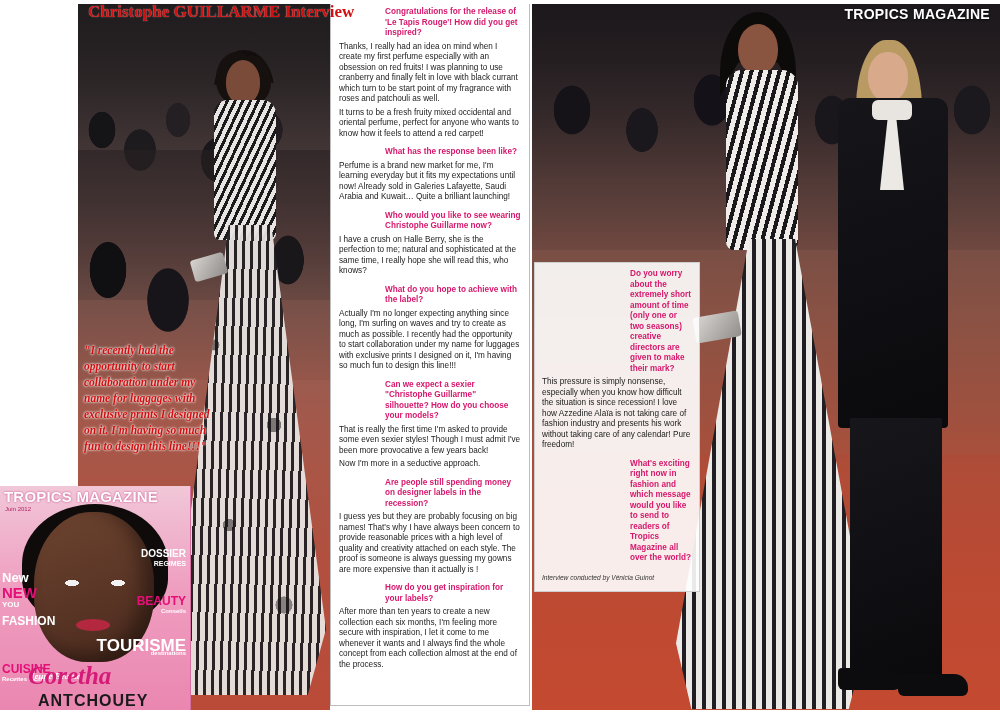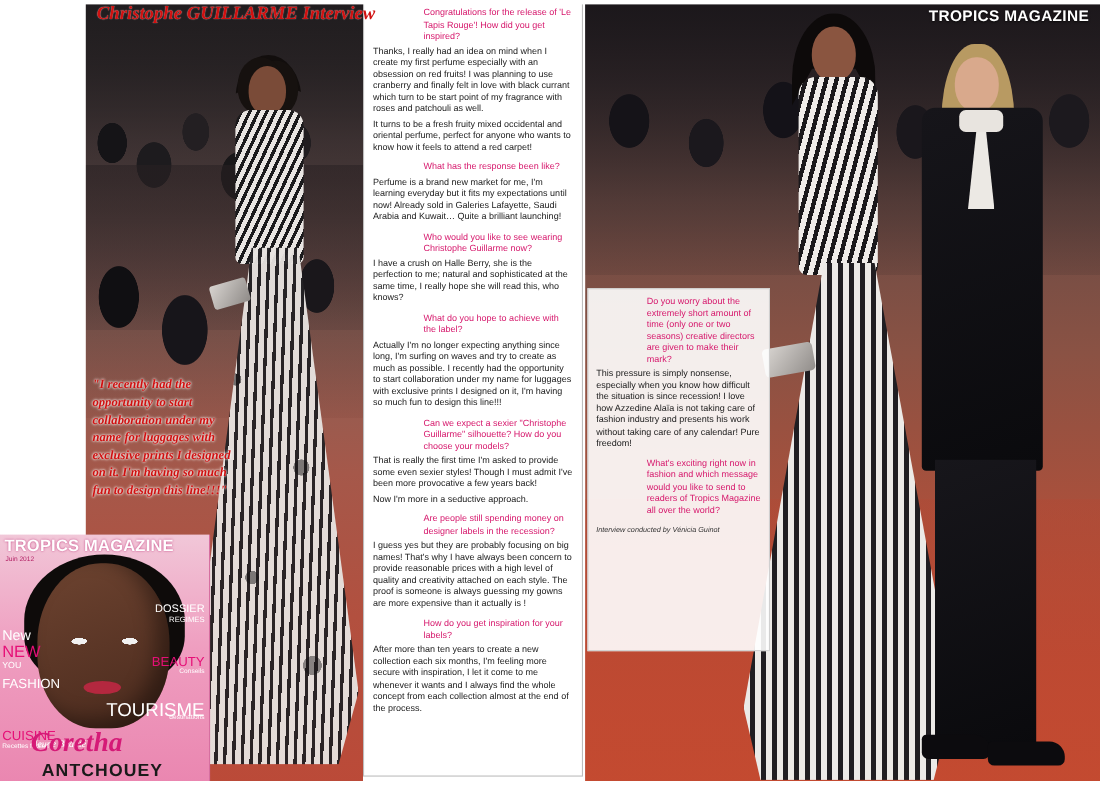"Christophe GUILLARME Interview" .doc-title { font-style: italic -> none }
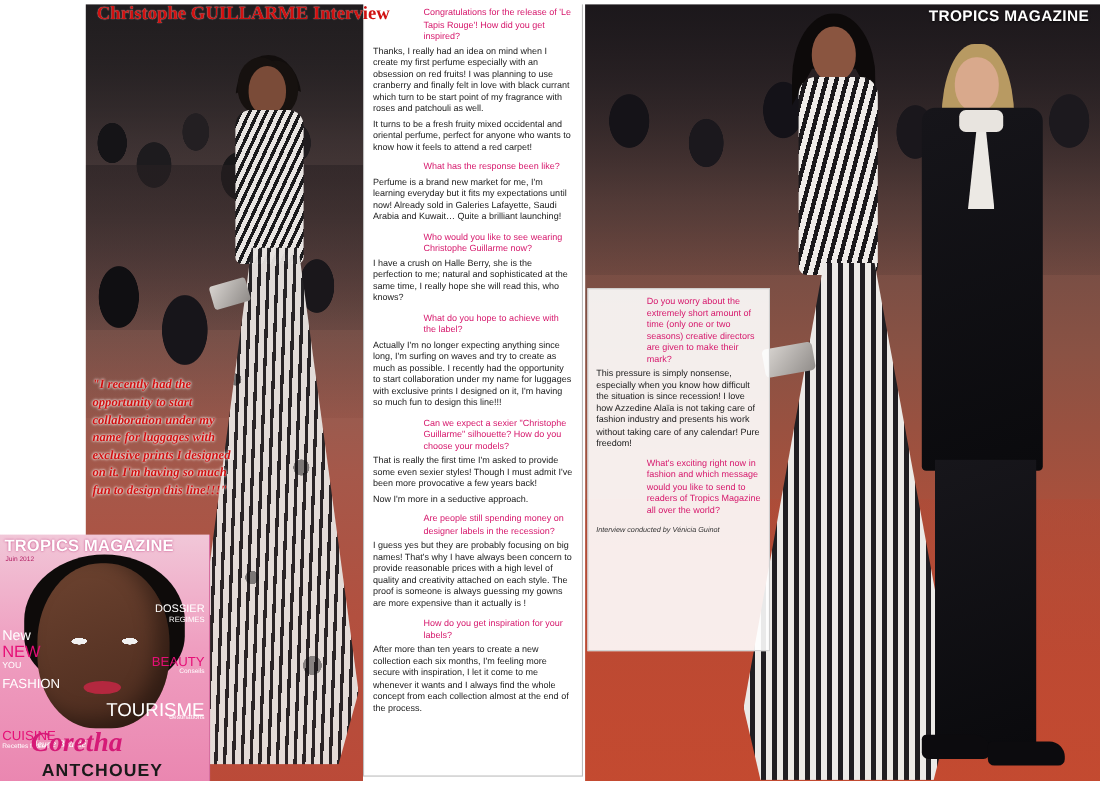"Congratulations for the release of" .q { font-weight: normal -> bold }
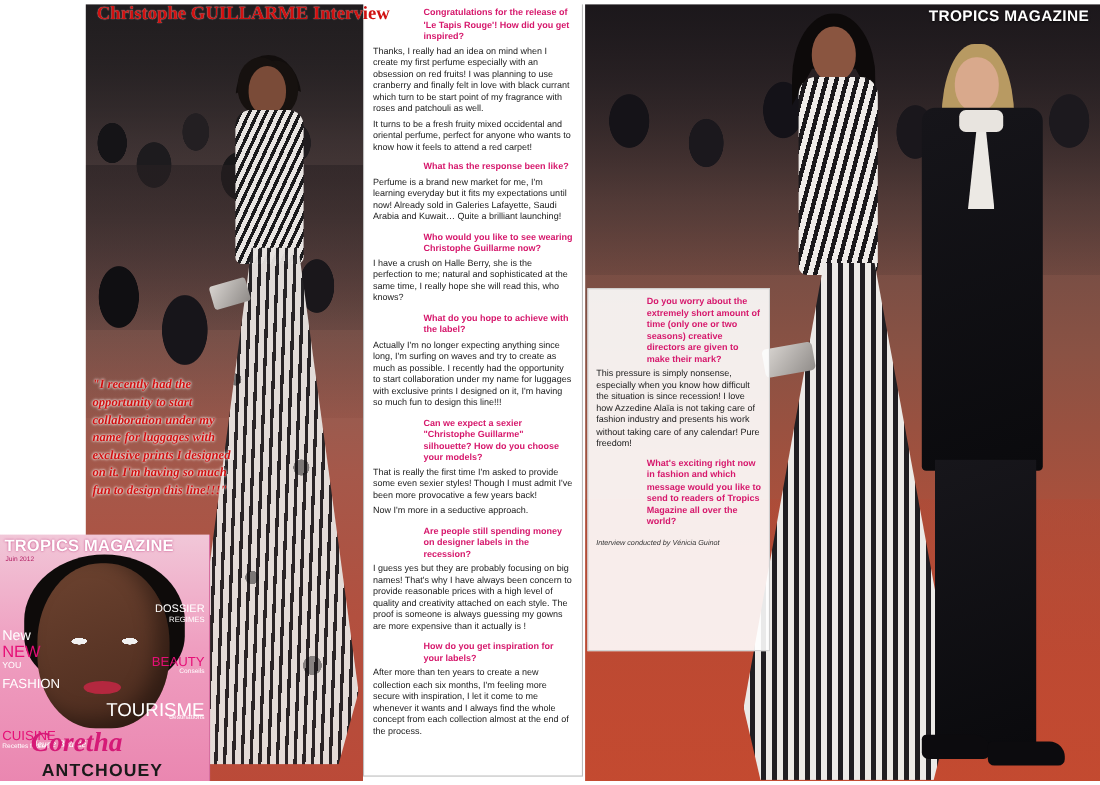"Do you worry about the" .col-right-text .q { margin-left: none -> 42px }
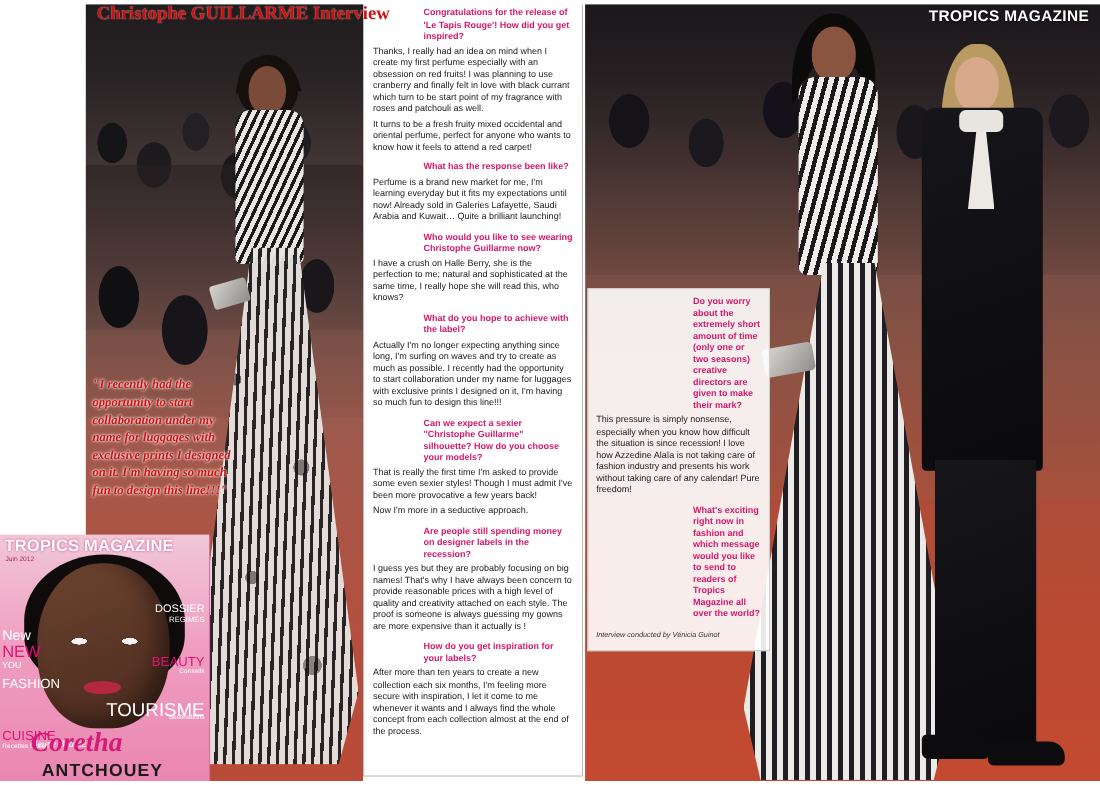"DOSSIER" .mc-line { font-weight: normal -> bold }
